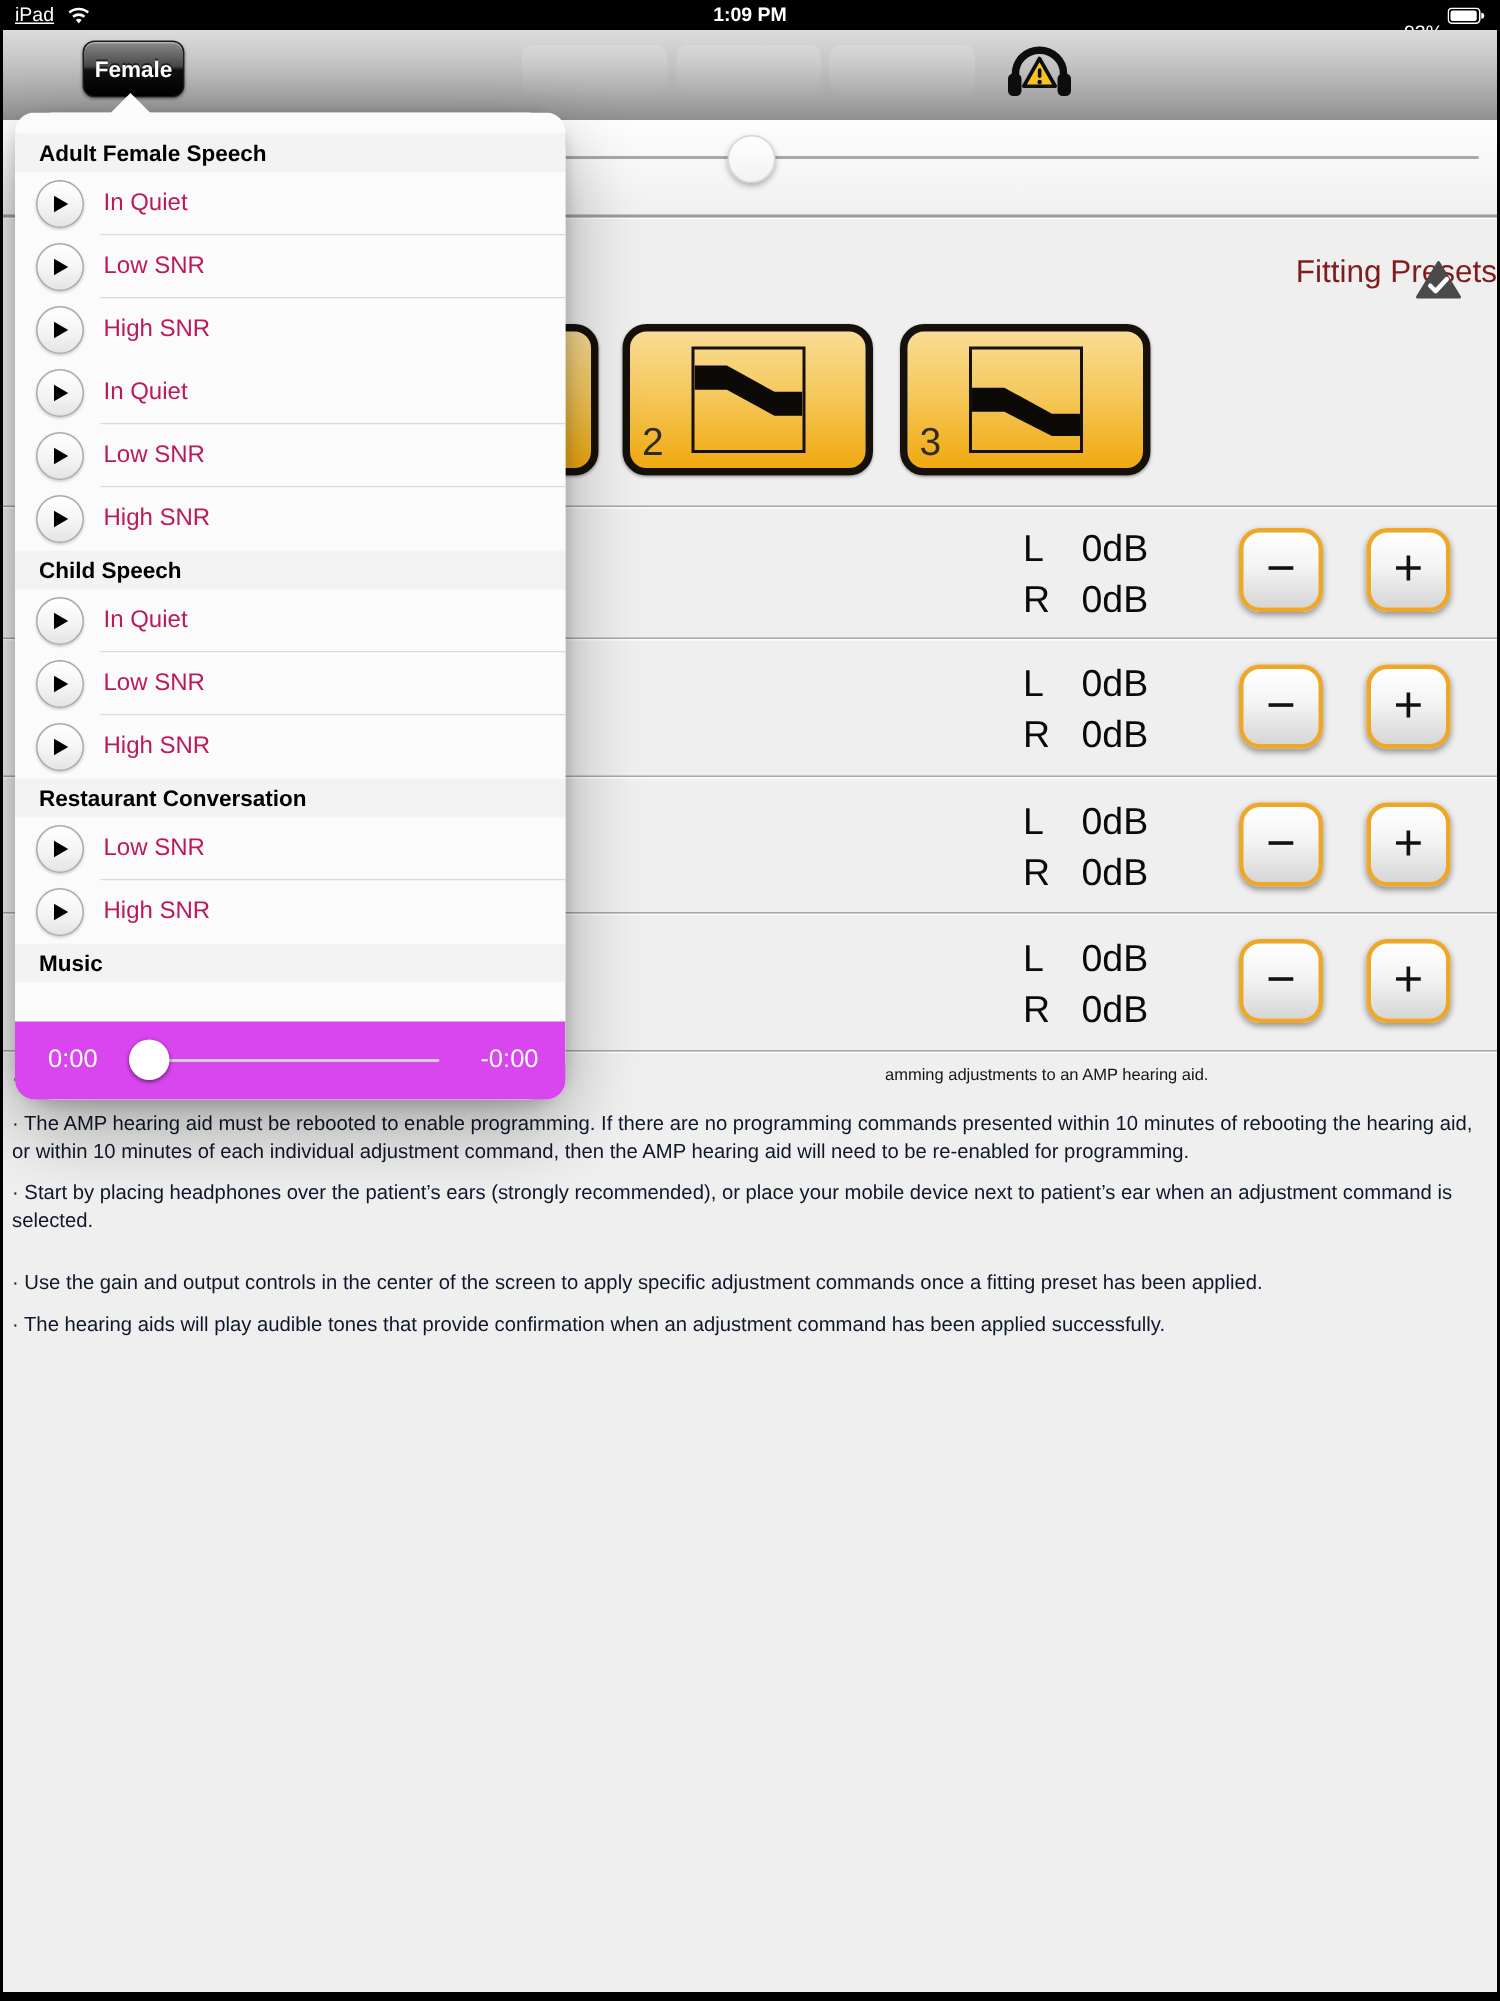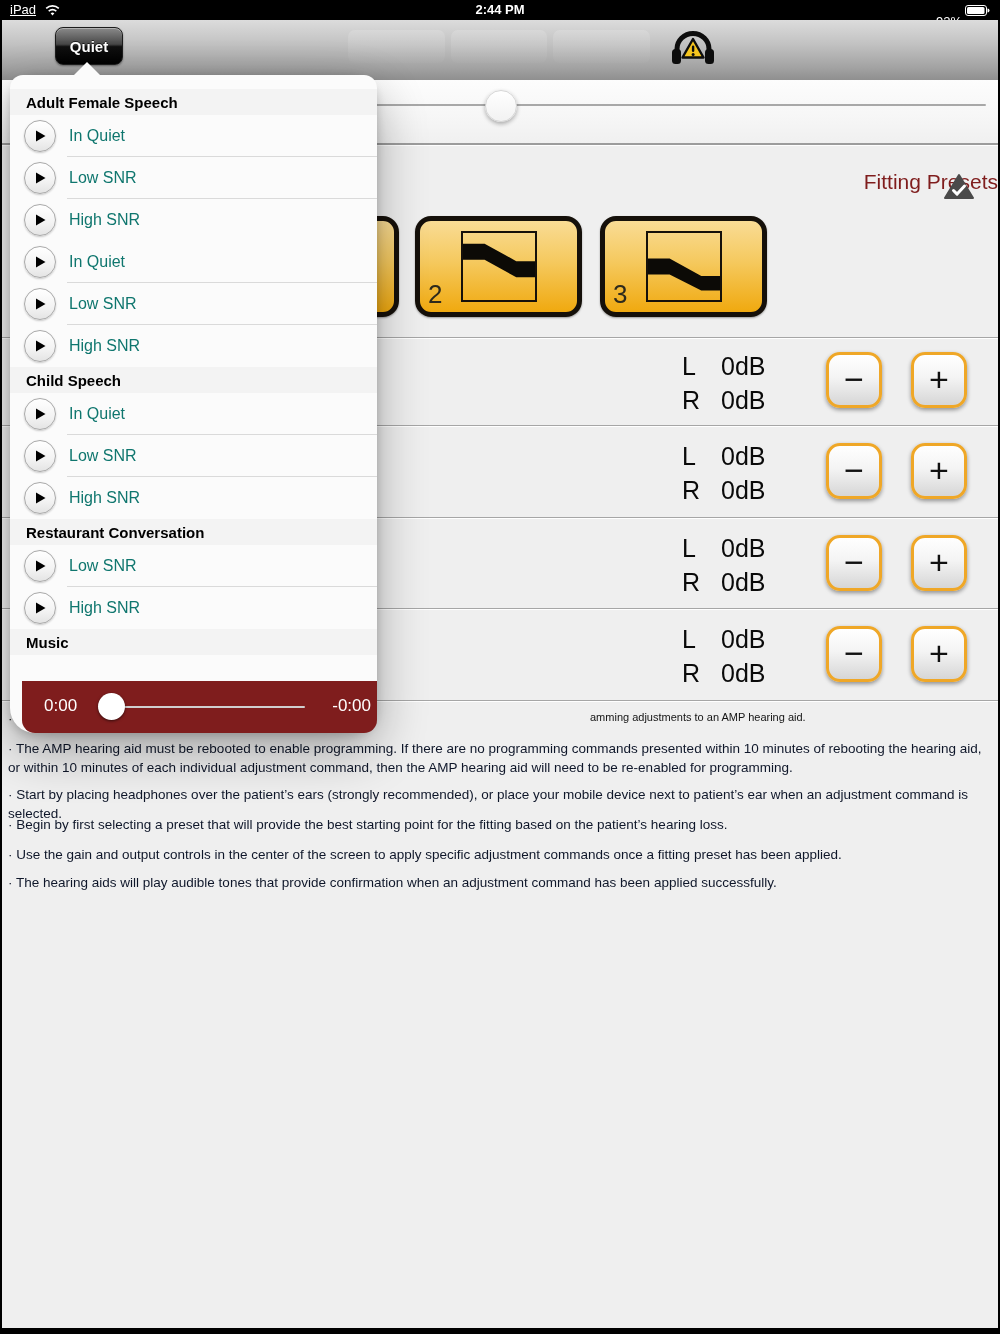"2:44 PM" div.sb-time { text: 2:44 -> 1:09 }
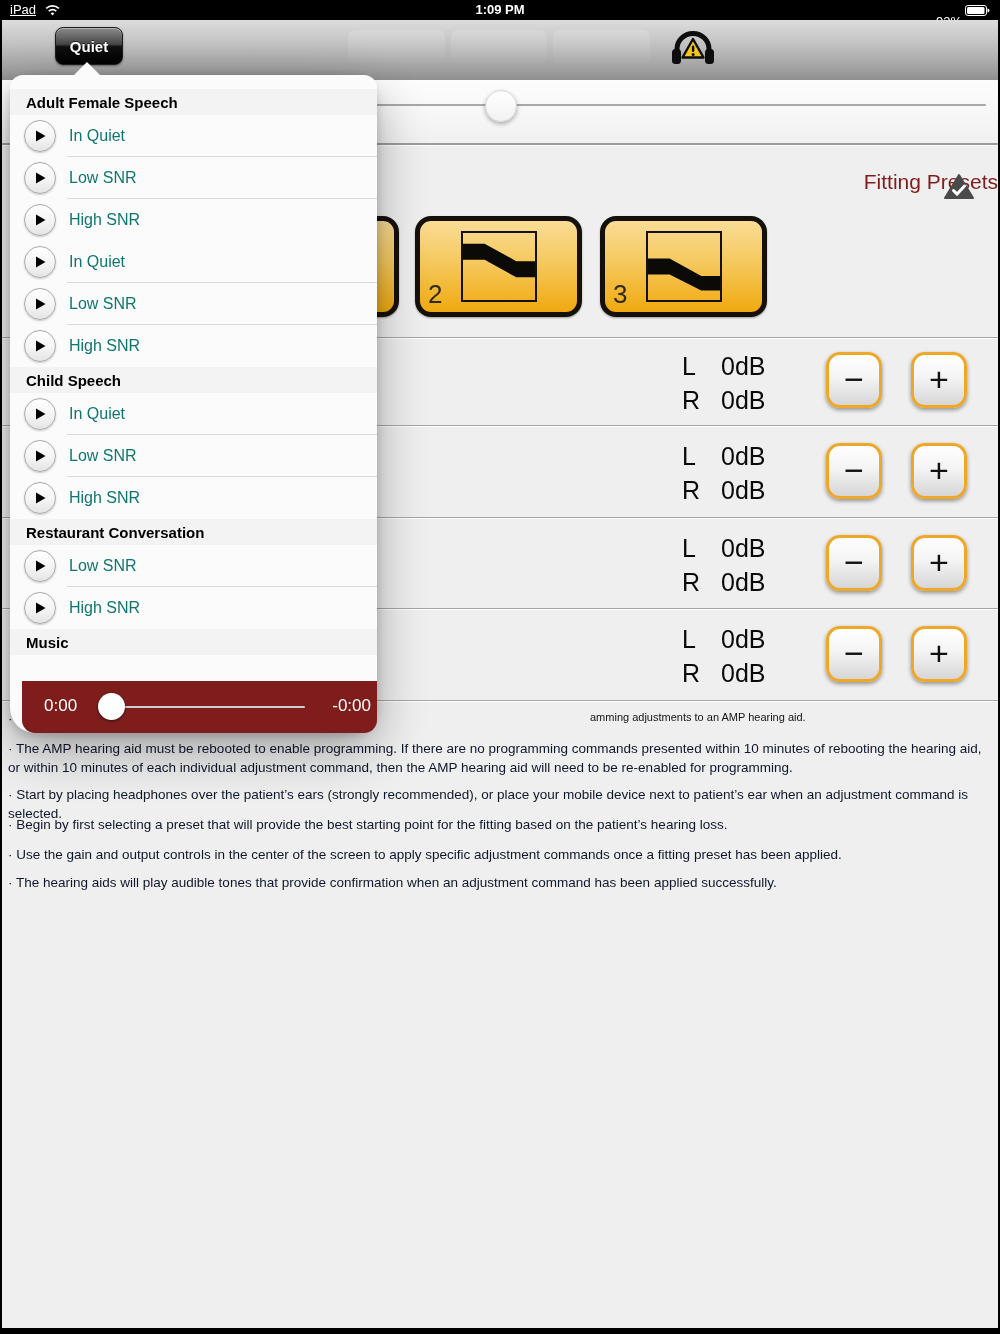"Quiet" span { text: Quiet -> Female }
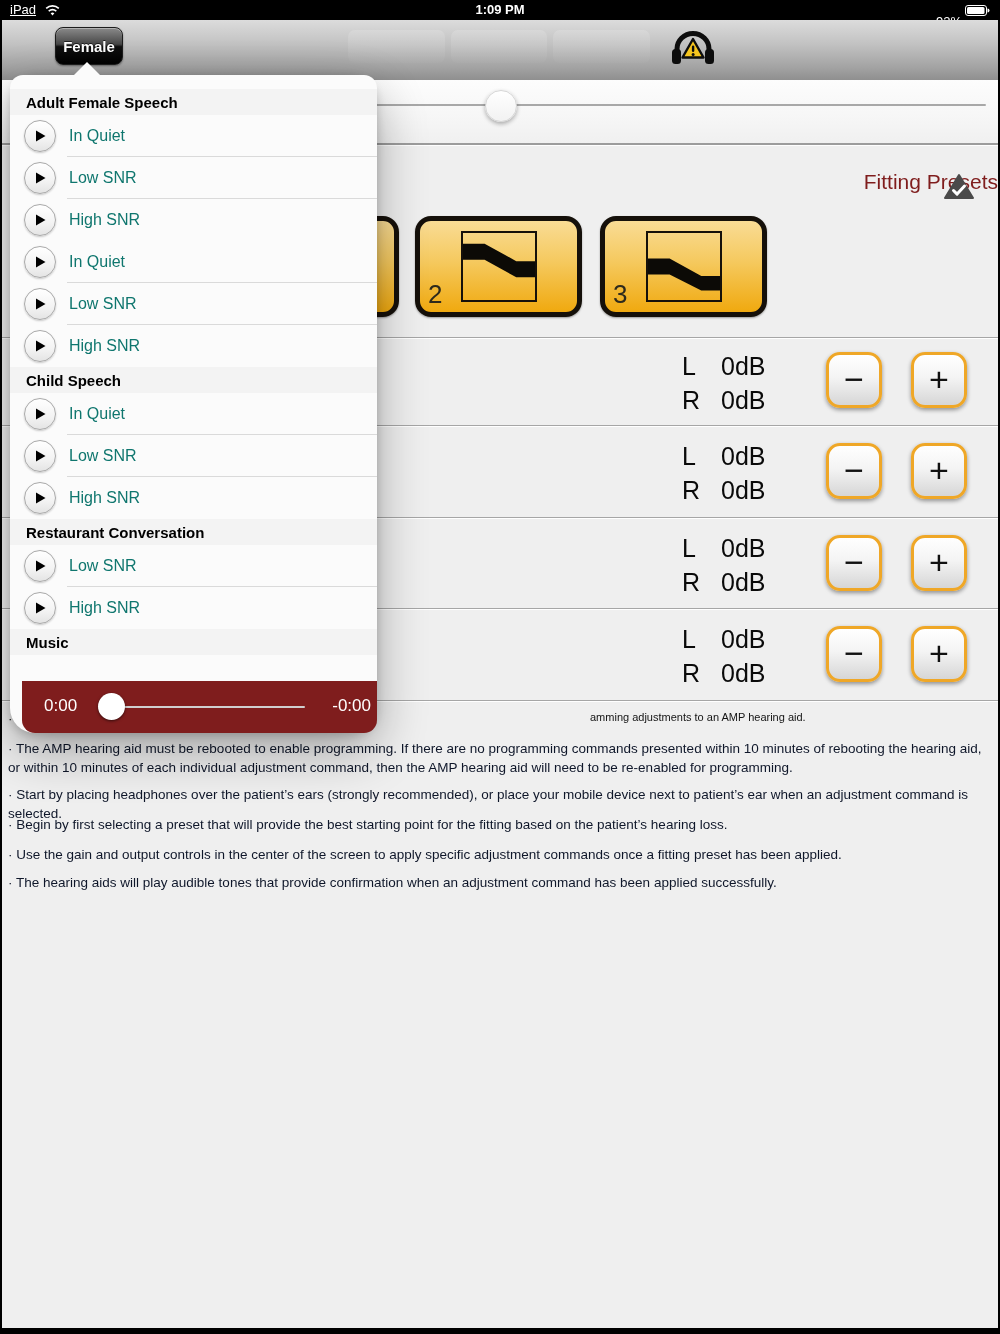"In Quiet" .p-label { color: #0f766e -> #be185d }
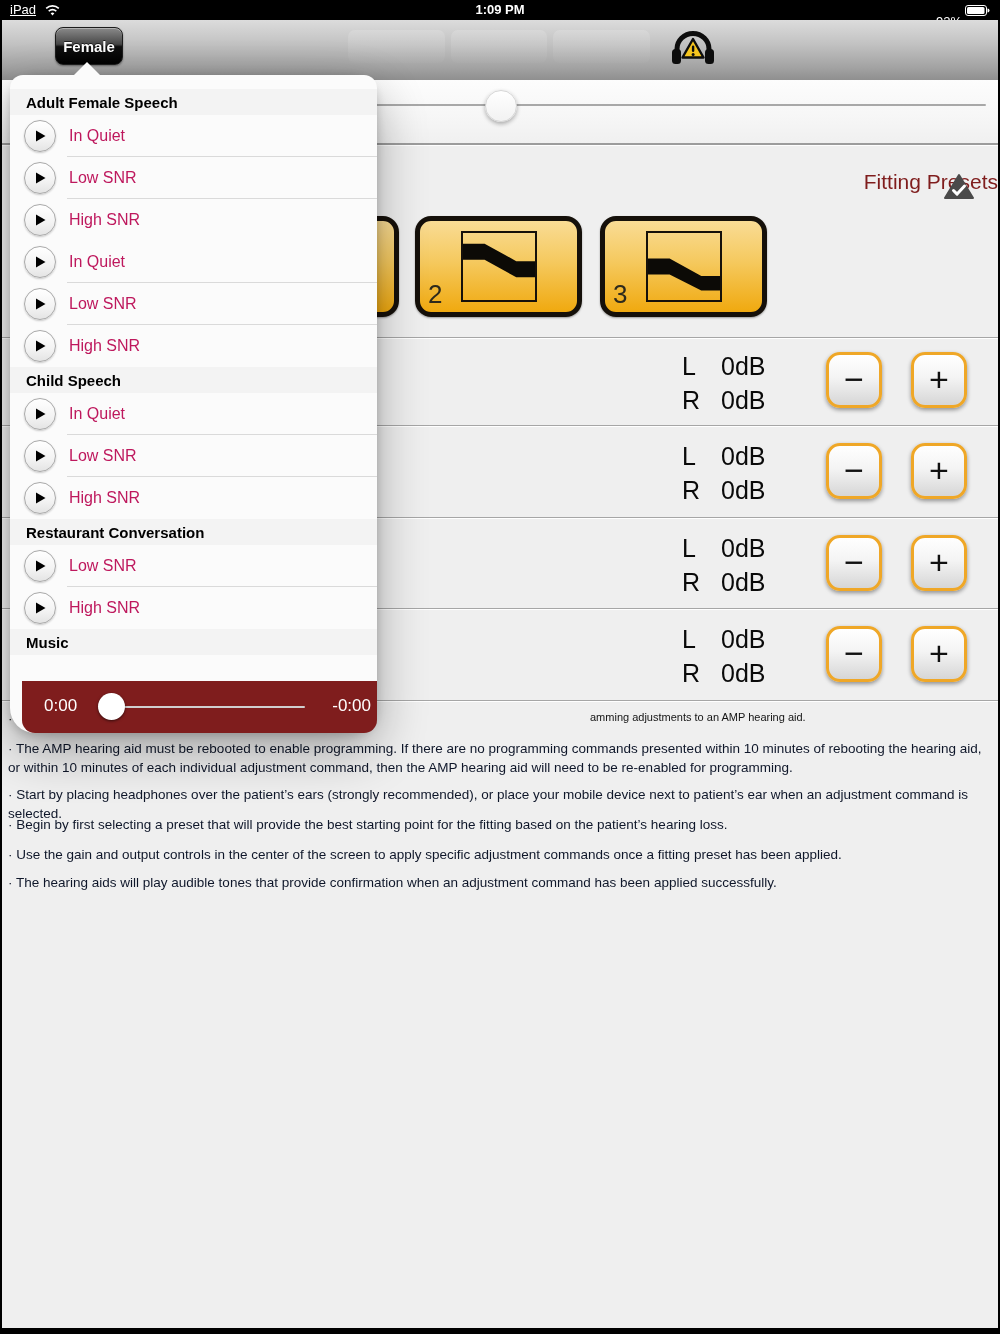"0:00" .player-bar { background: #7f1d1d -> #d946ef; left: 12px -> 0 }
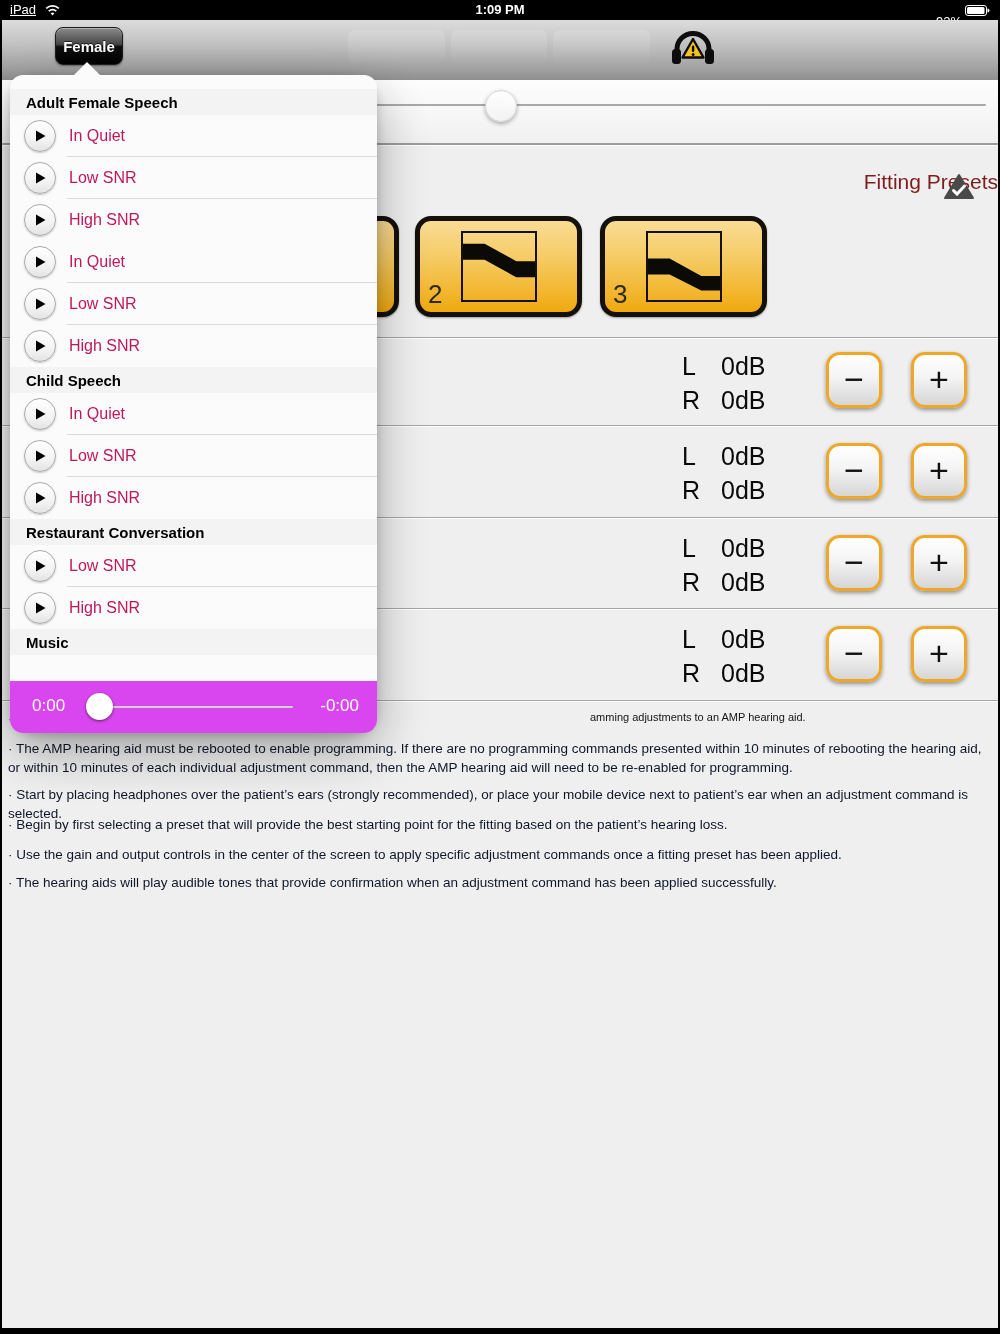"· Begin by first selecting" p.instr { html: <p>· Begin by first selecting a preset that will provide the best starting point for the fitting based on the patient’s hearing loss.</p> -> none }
